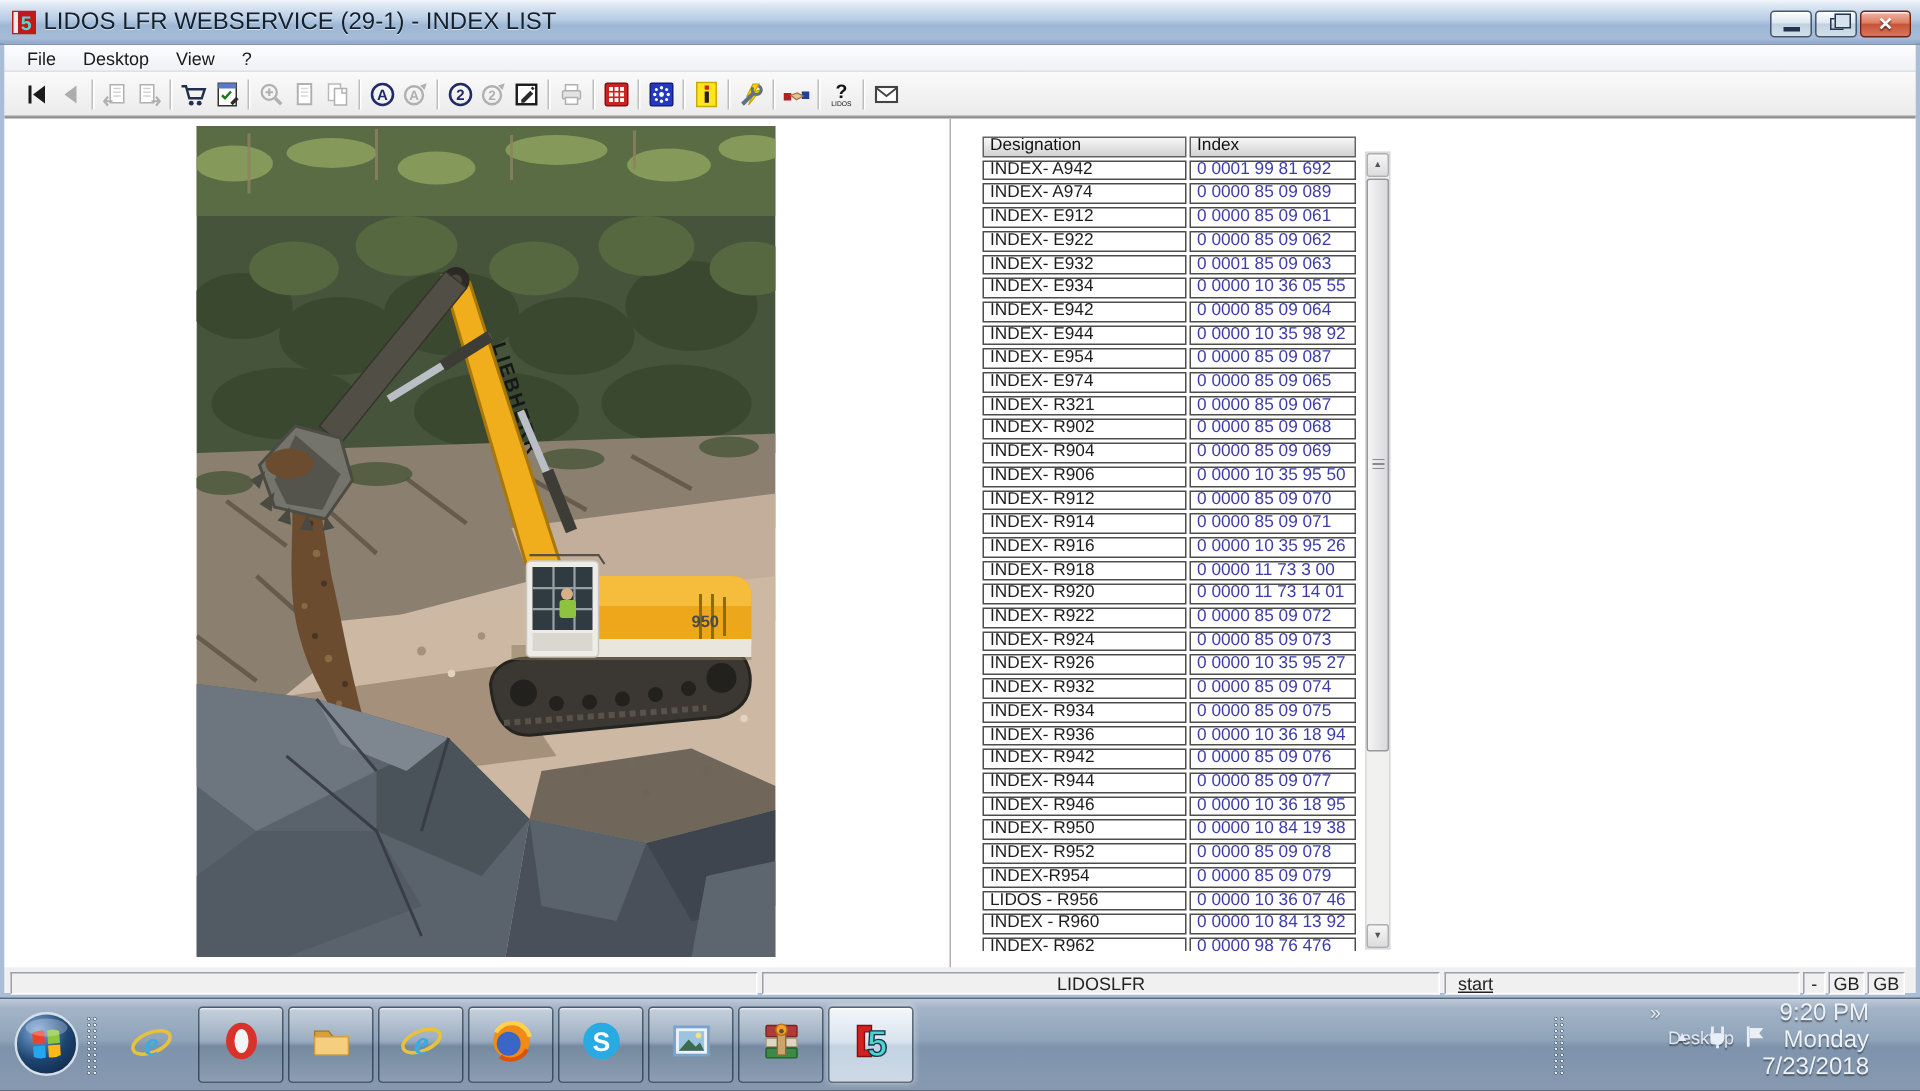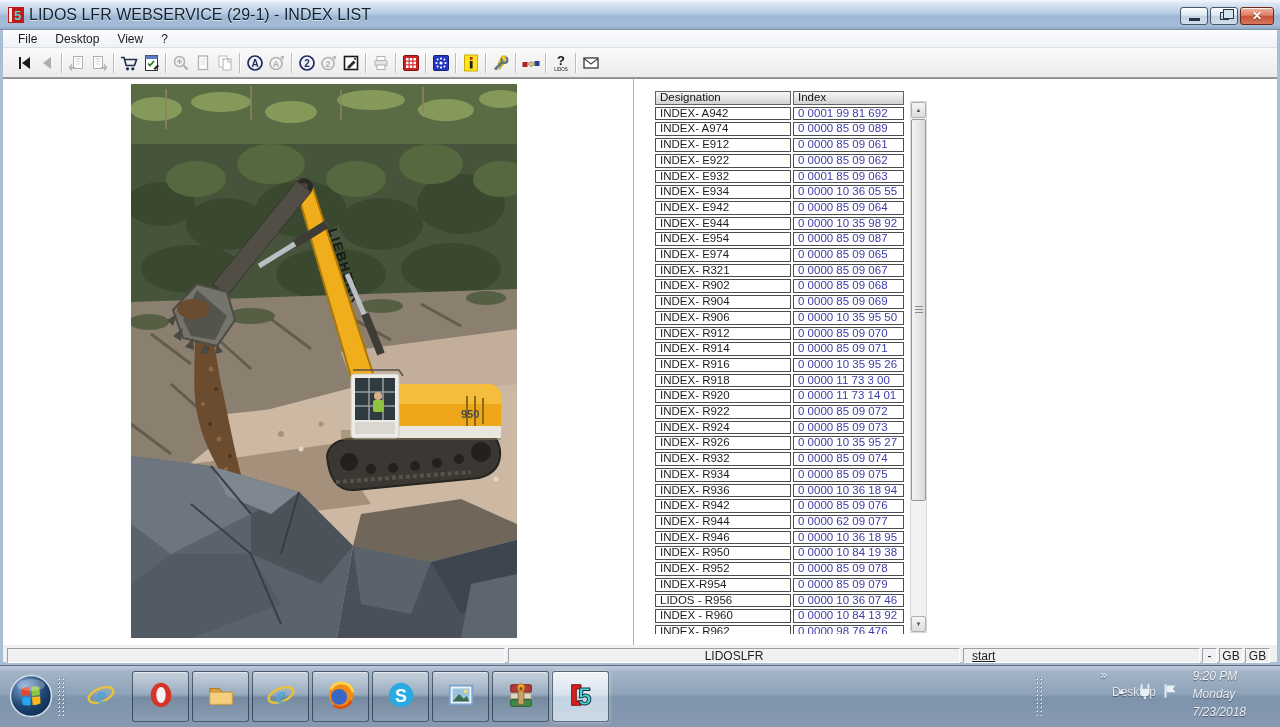"0 0000 62 09 077" td.idx { text: 62 -> 85 }
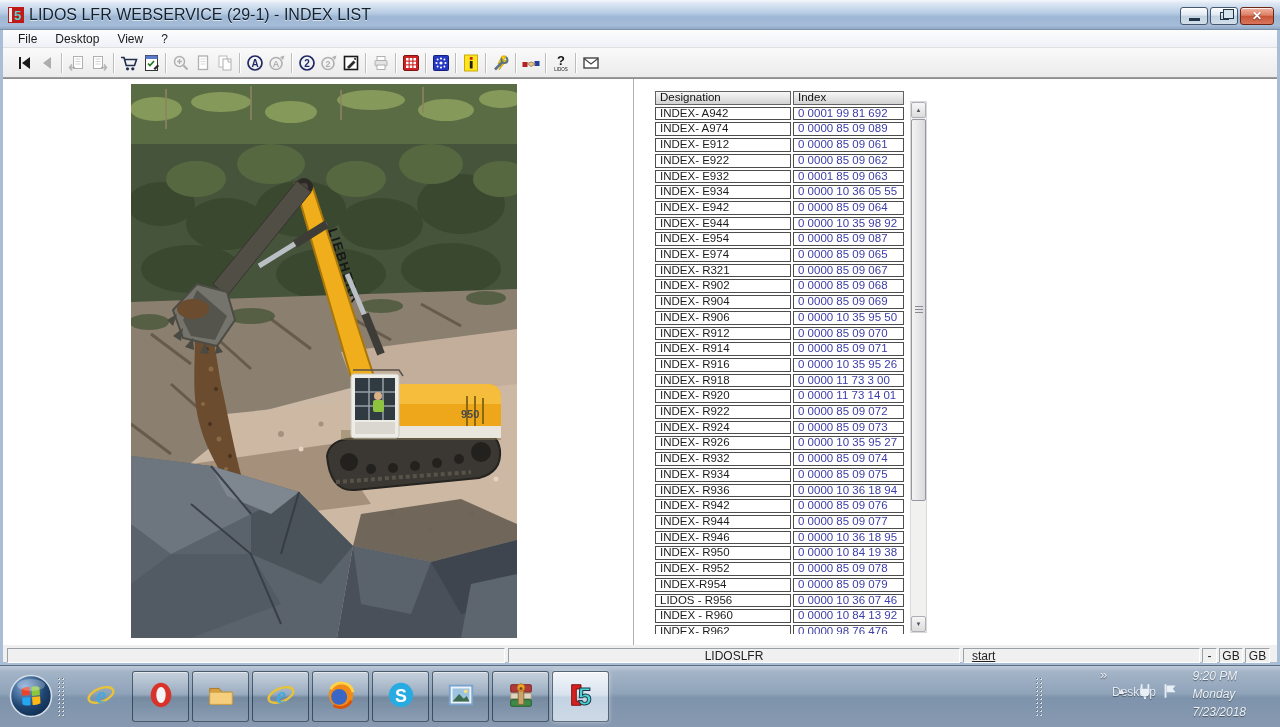"9:20 PM" .clock { font-size: 12px -> 16px; font-style: italic -> none; text-align: left -> right }
